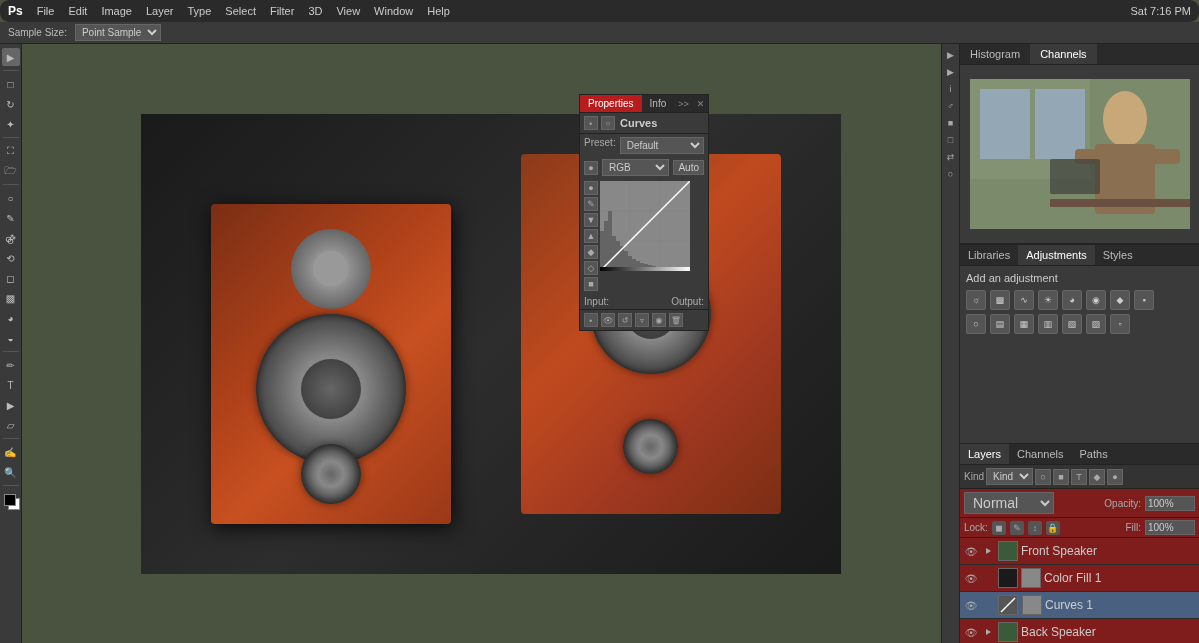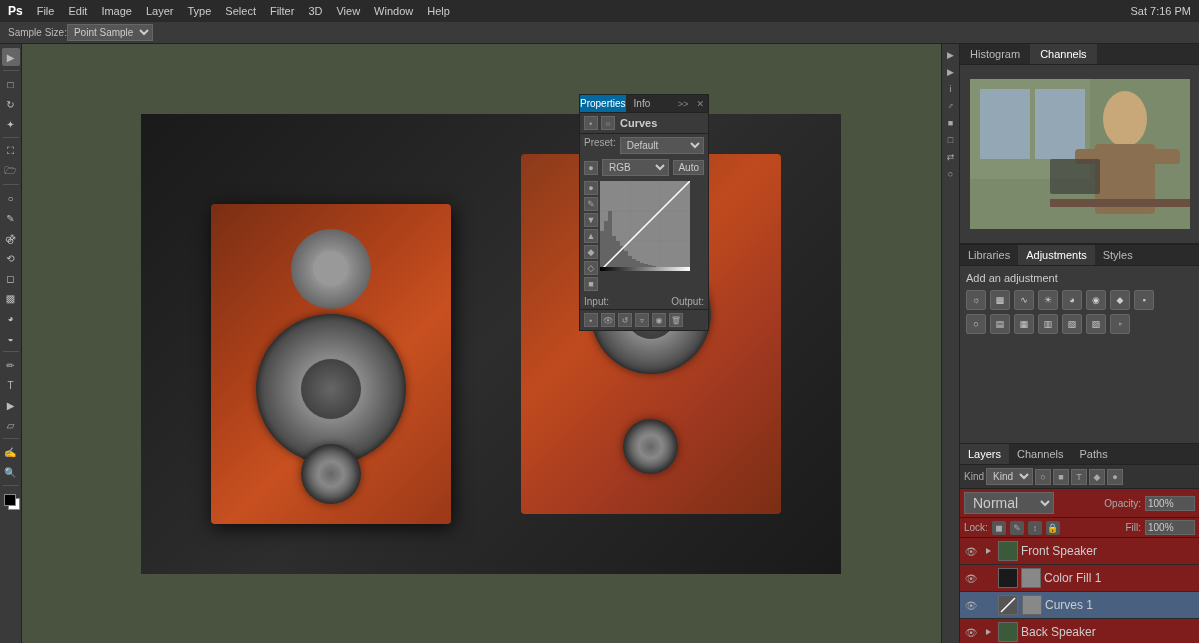"Ps" #menubar { border-radius: none -> 9px }
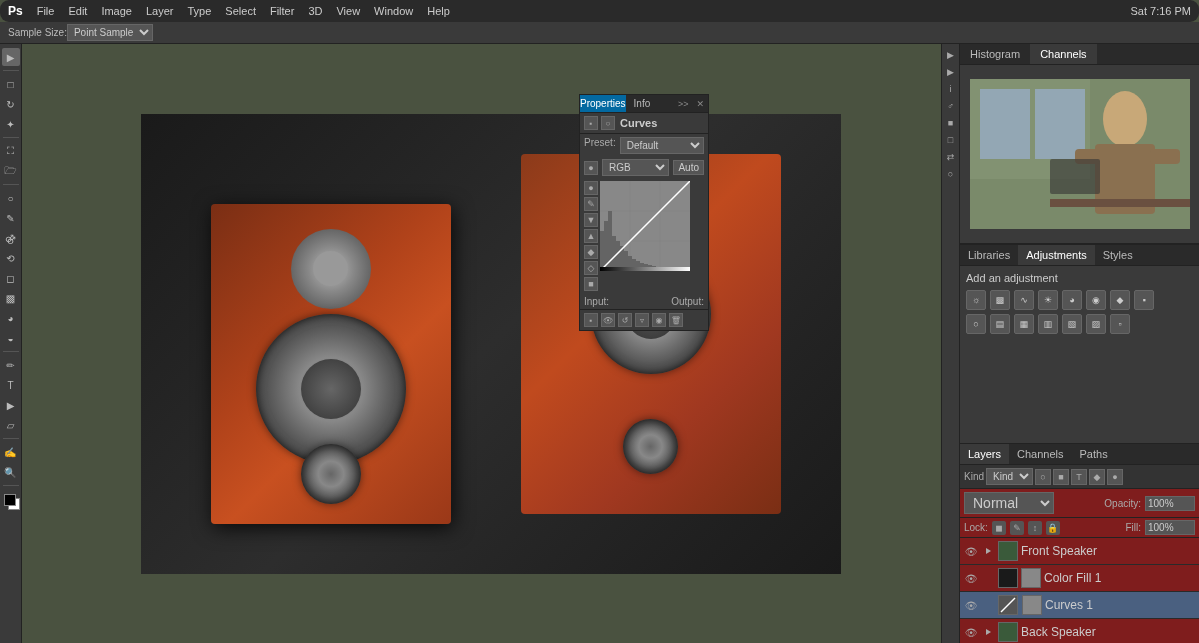"Sample Size:" #optionsbar { gap: none -> 8px }
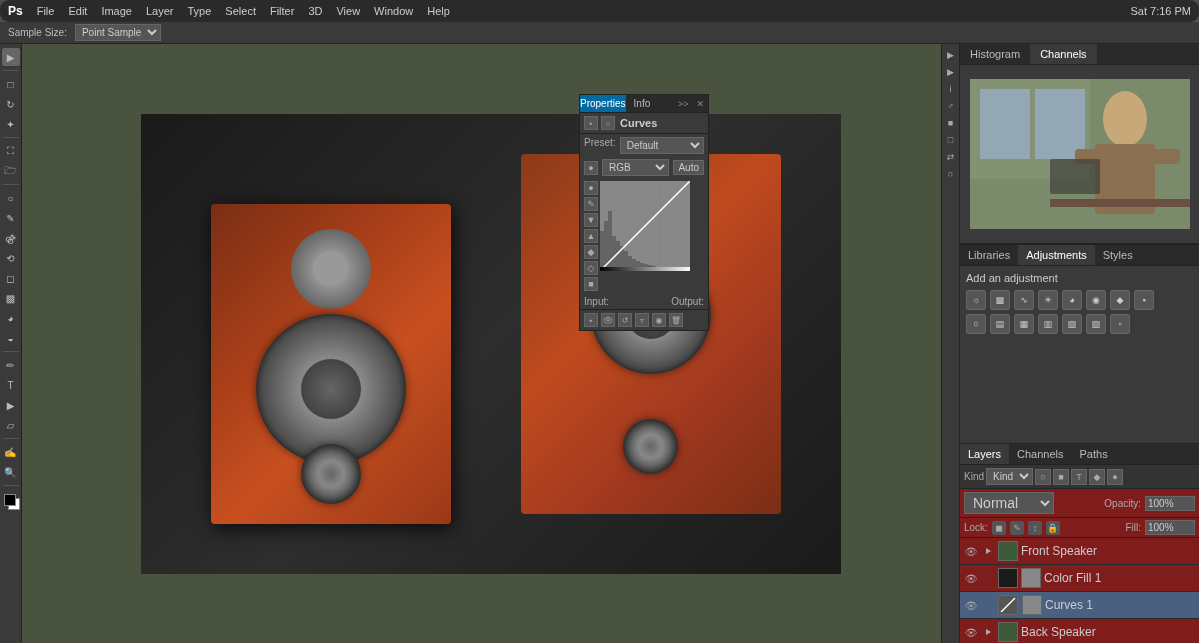"Properties" span { background: #0369a1 -> #b91c1c; padding: 3px 0 -> 3px 8px }
